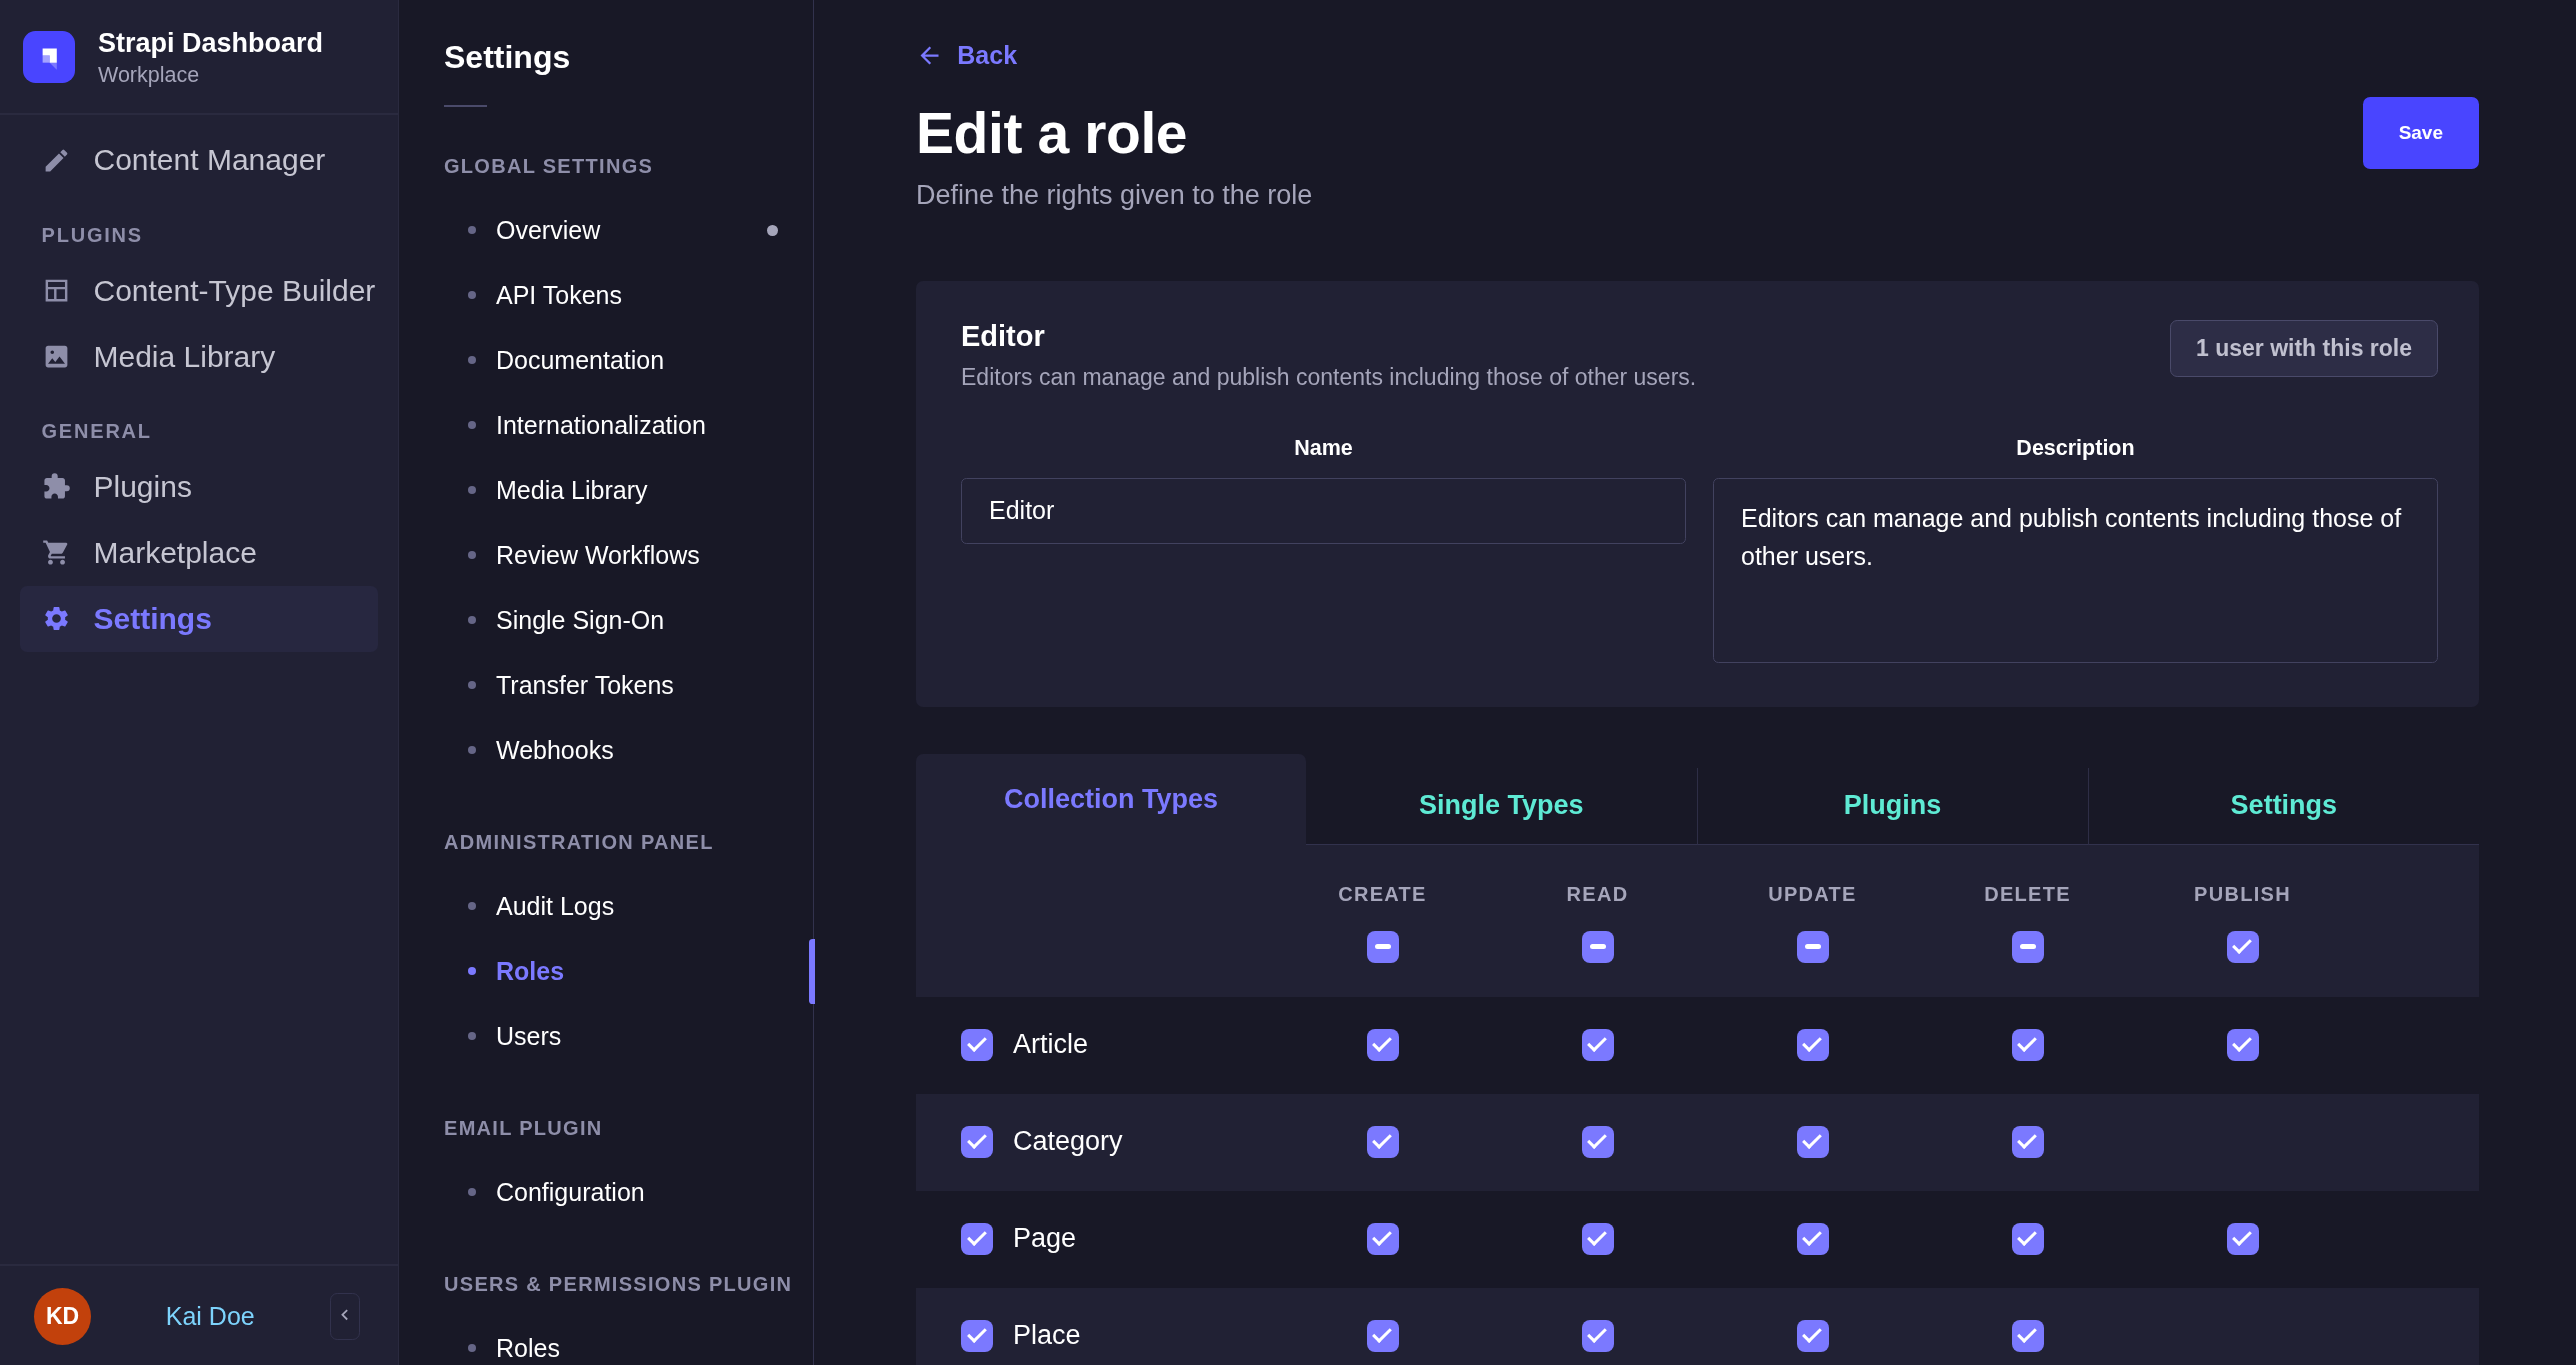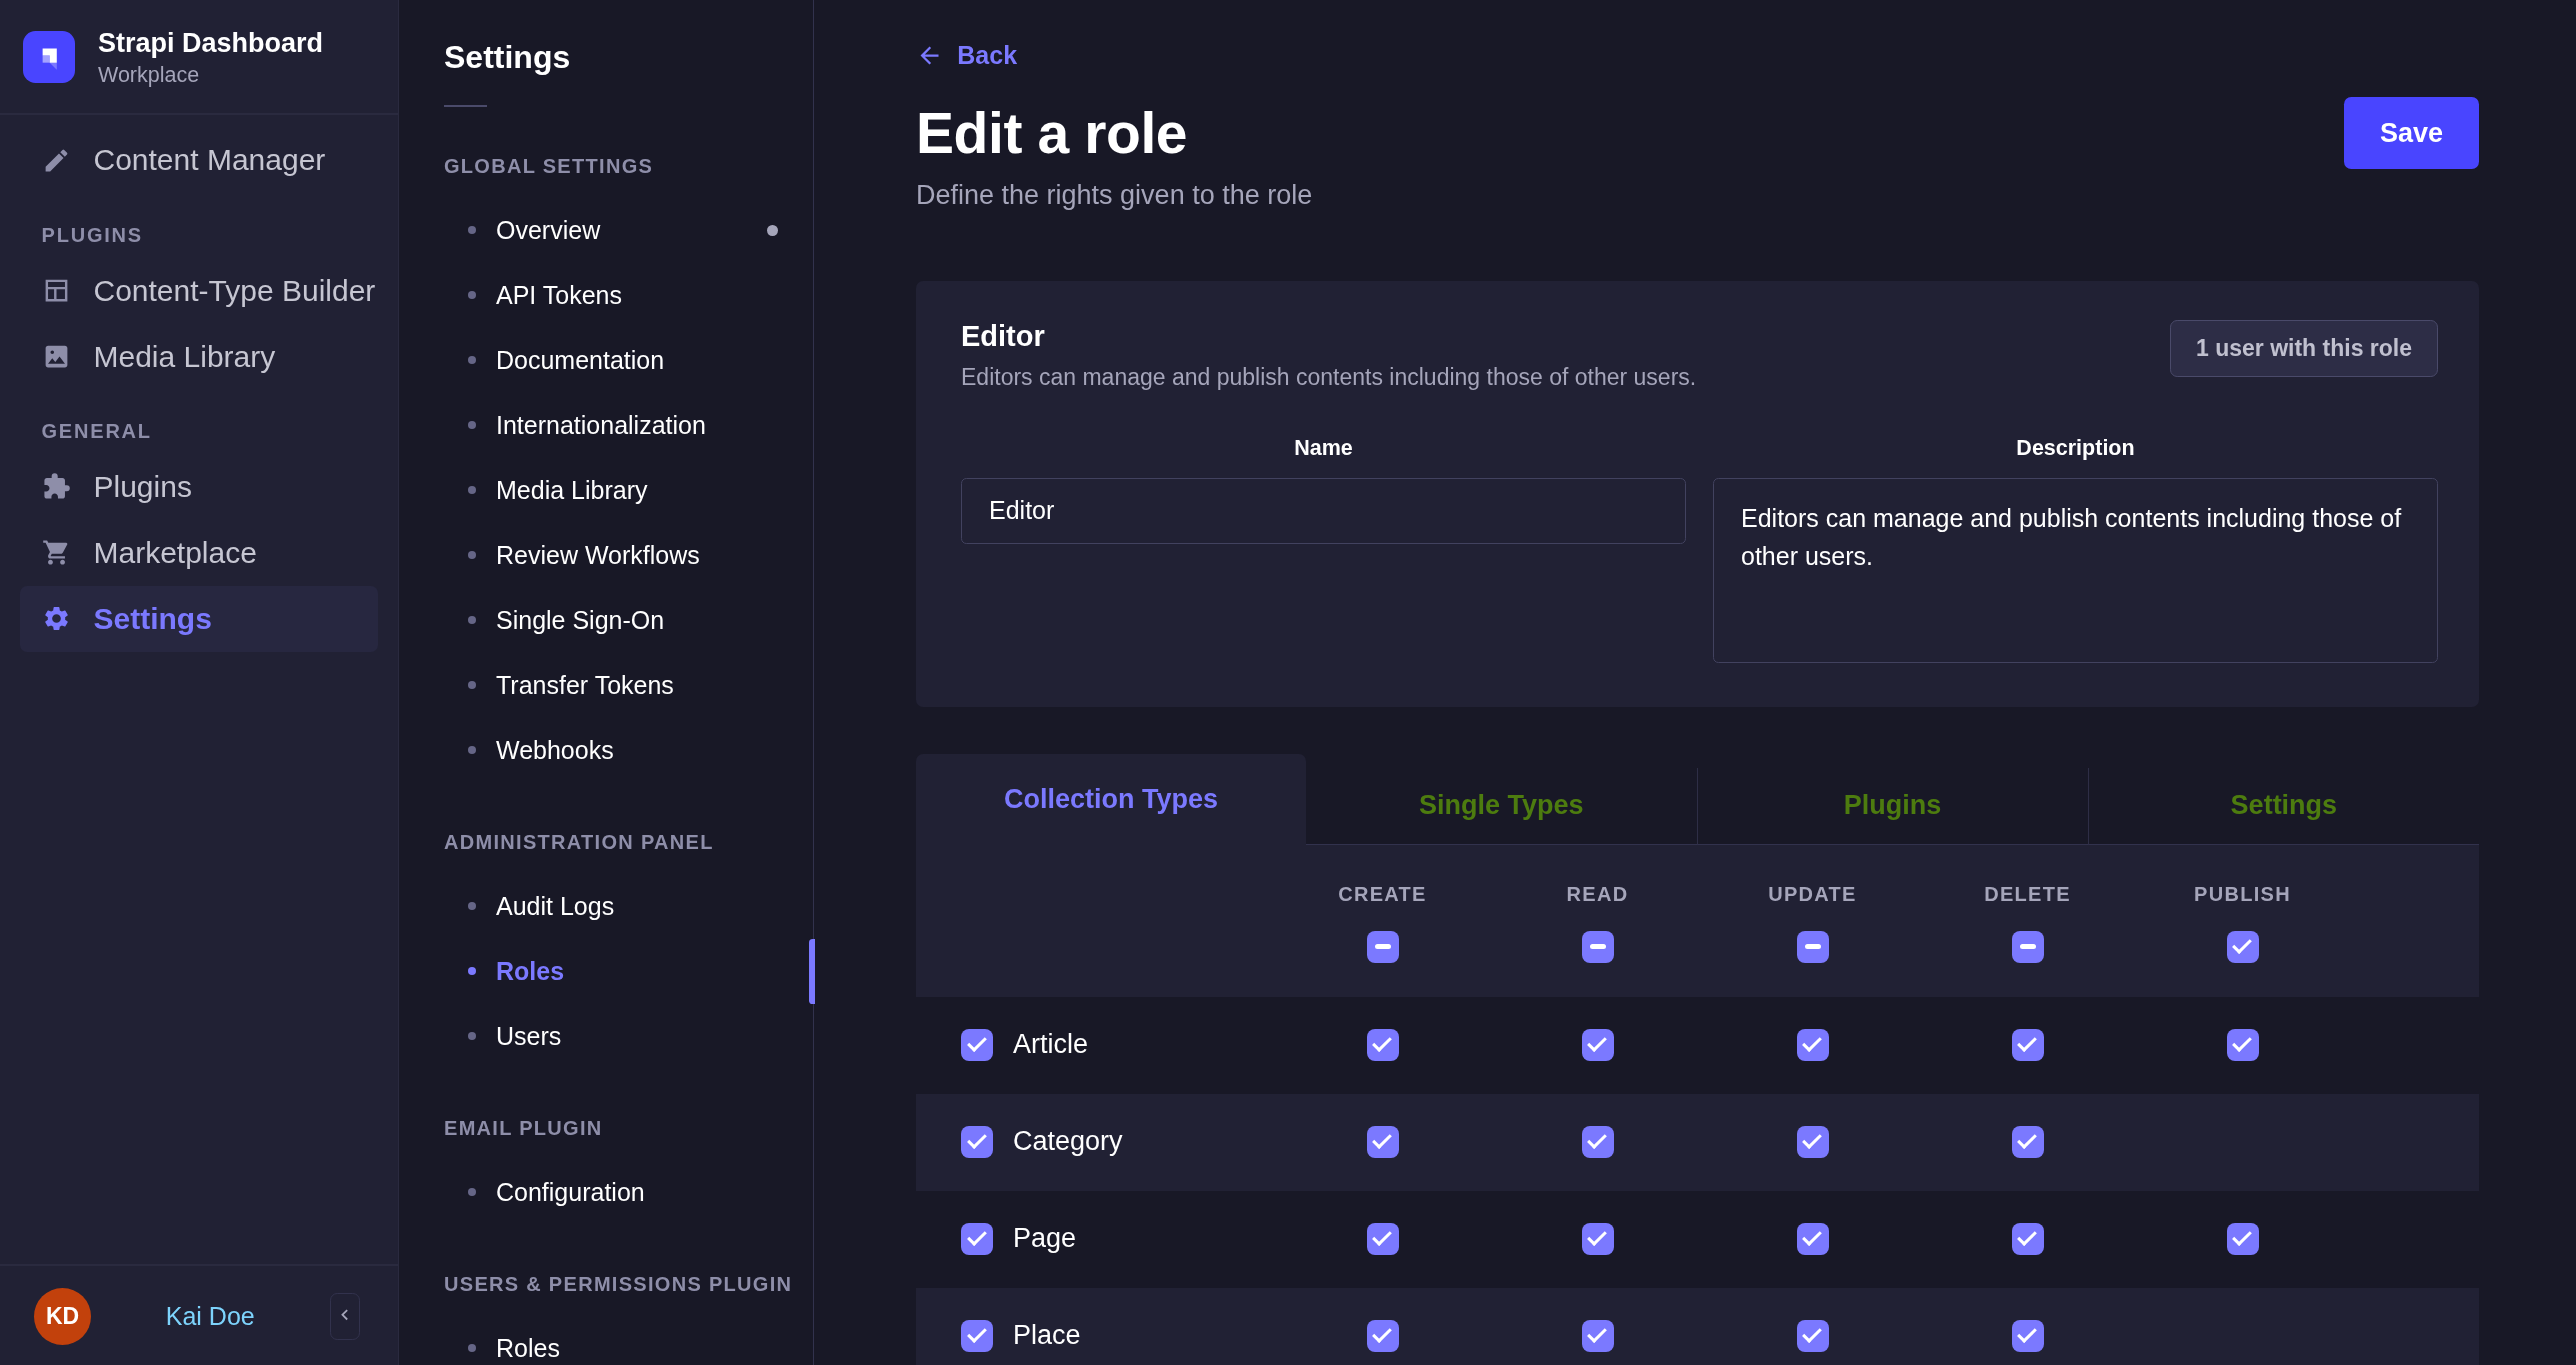"Save" .save { font-size: 27px -> 19px }
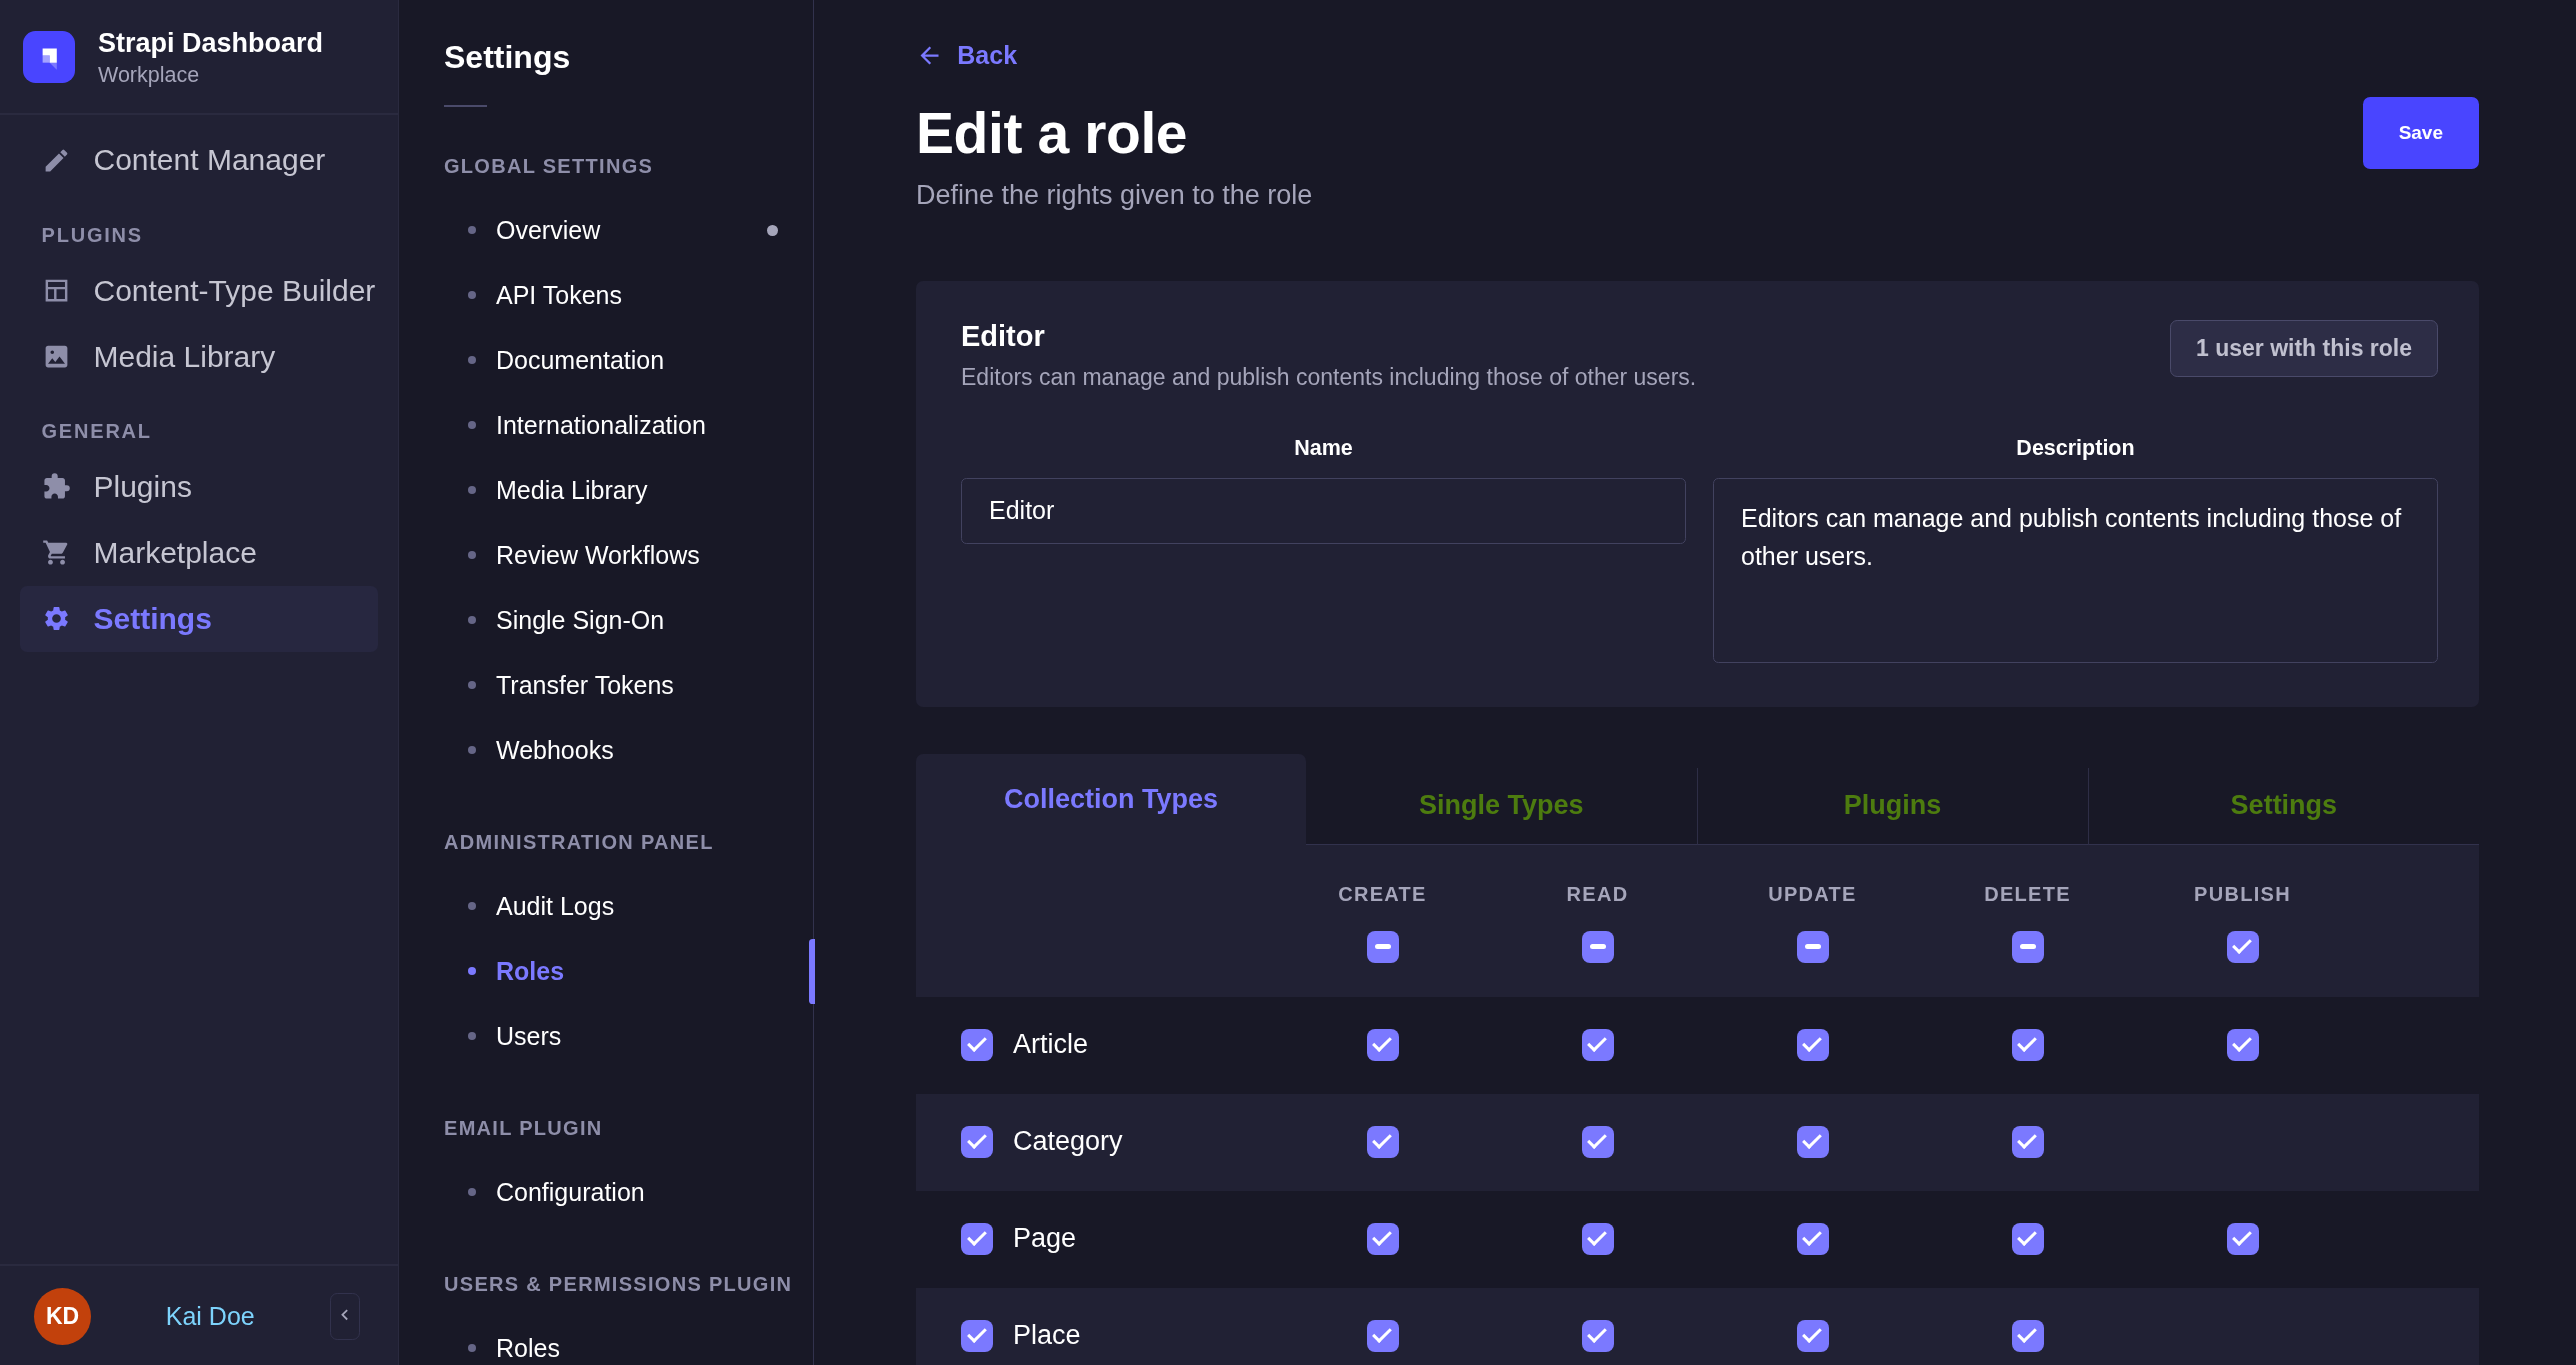"Single Types" .tab { color: #4d7c0f -> #5eead4 }
